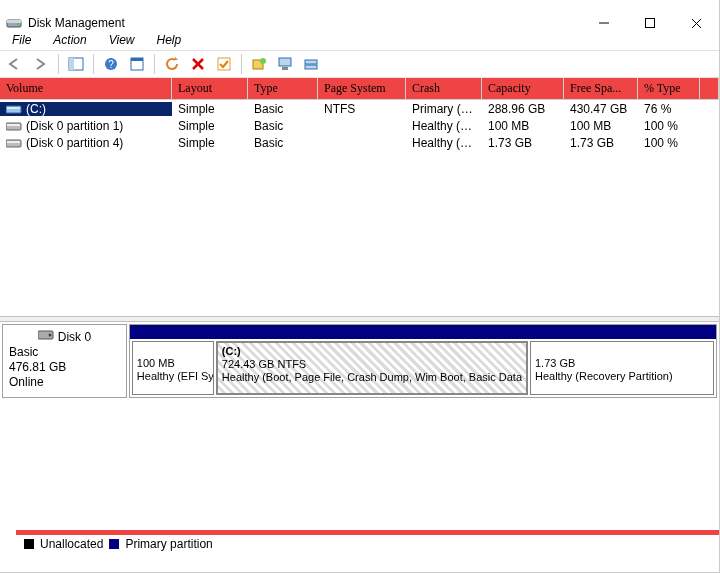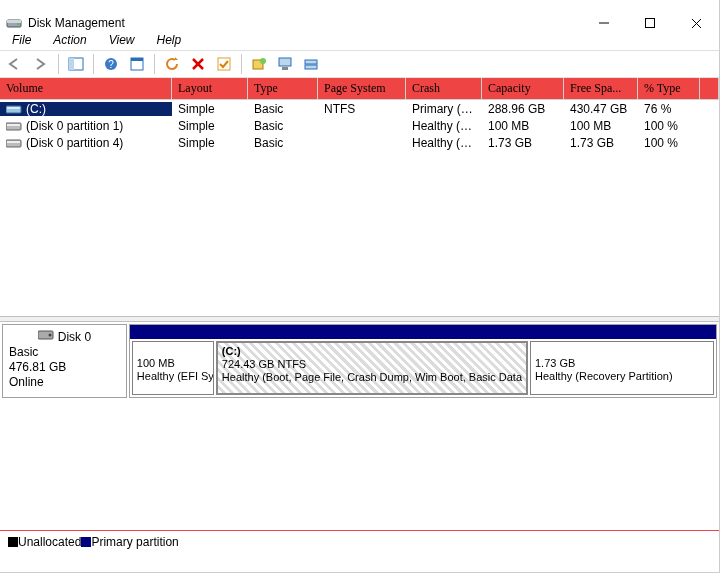"Unallocated" .legend { border-top: 1px solid #ef4444 -> 5px solid #ef4444; gap: none -> 6px; margin-left: none -> 16px }
